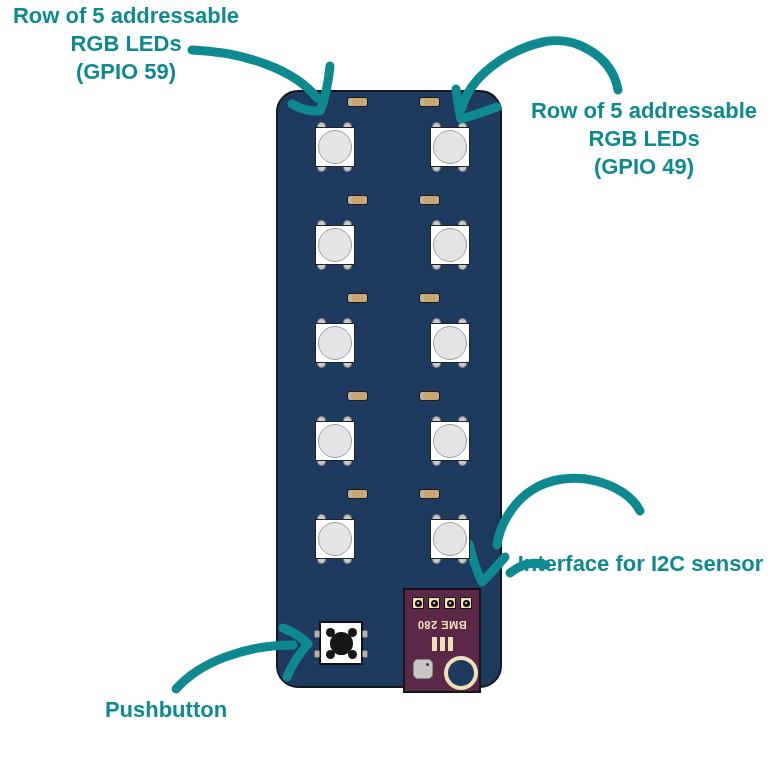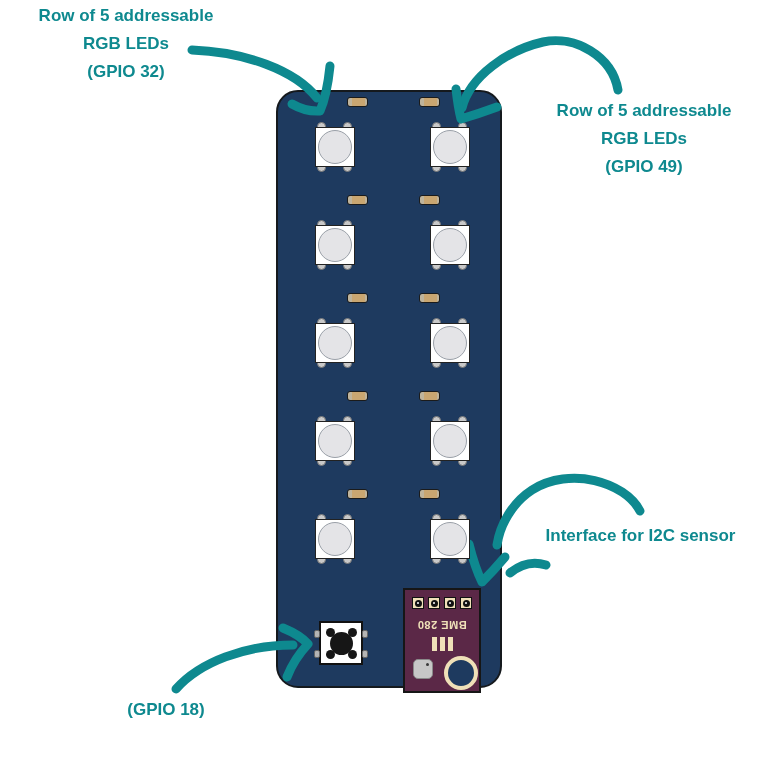"Row of 5 addressable" .note { font-size: 17px -> 22px }
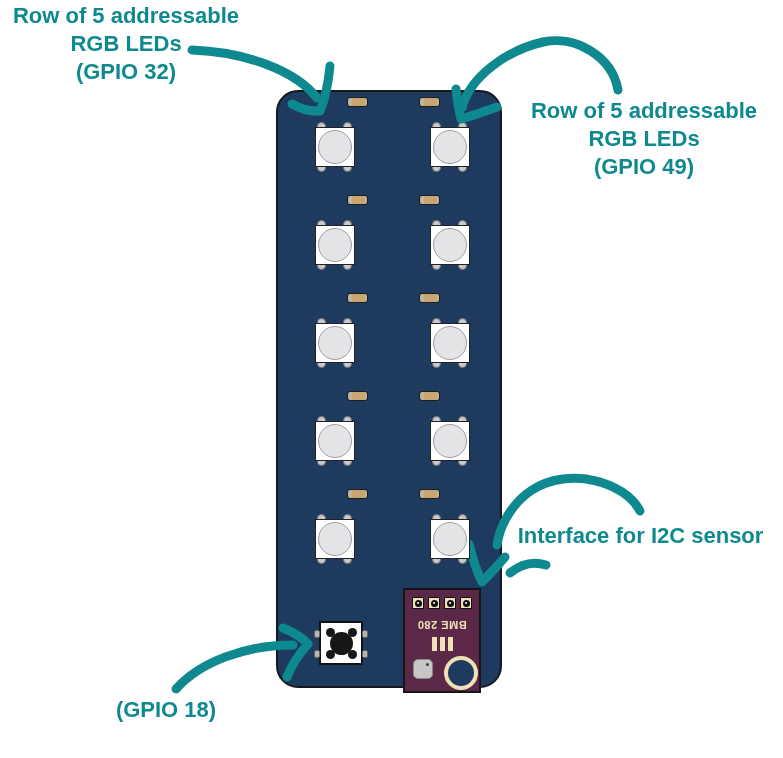"(GPIO 32)" div { text: 32 -> 59 }
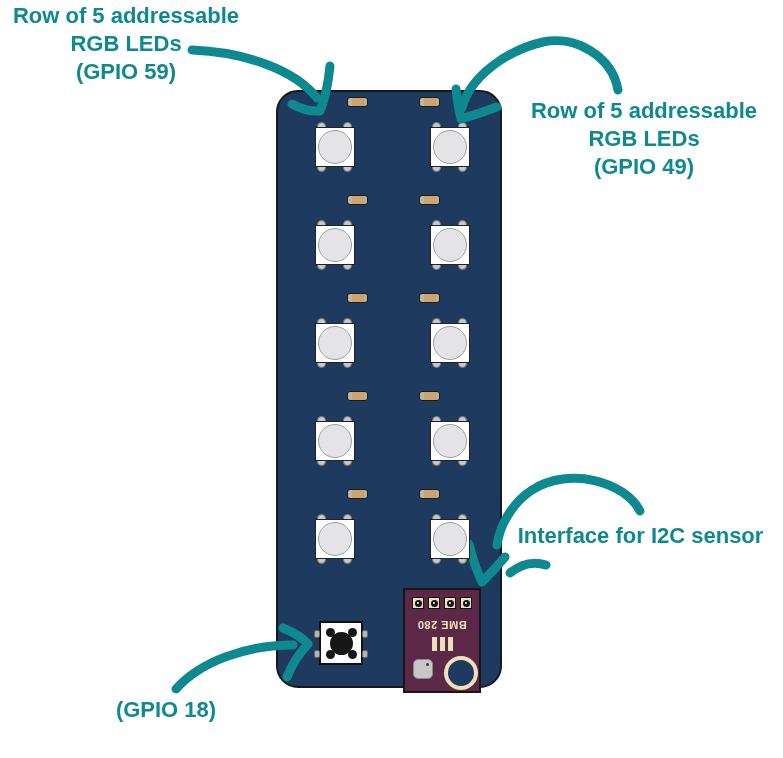"Interface for I2C sensor" .note-i2c { top: 522px -> 550px }
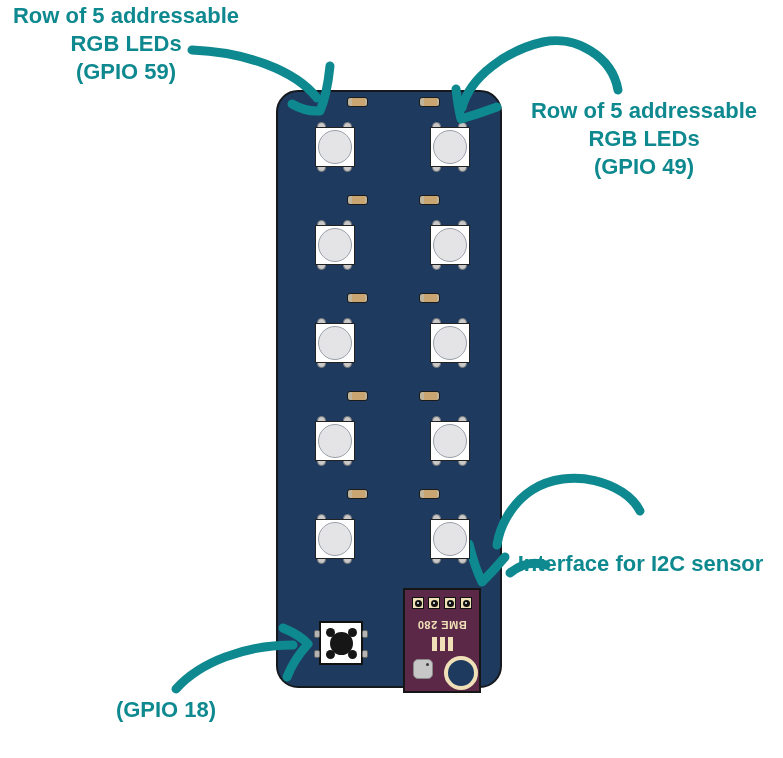"Pushbutton" div { html: none -> <div>Pushbutton</div> }
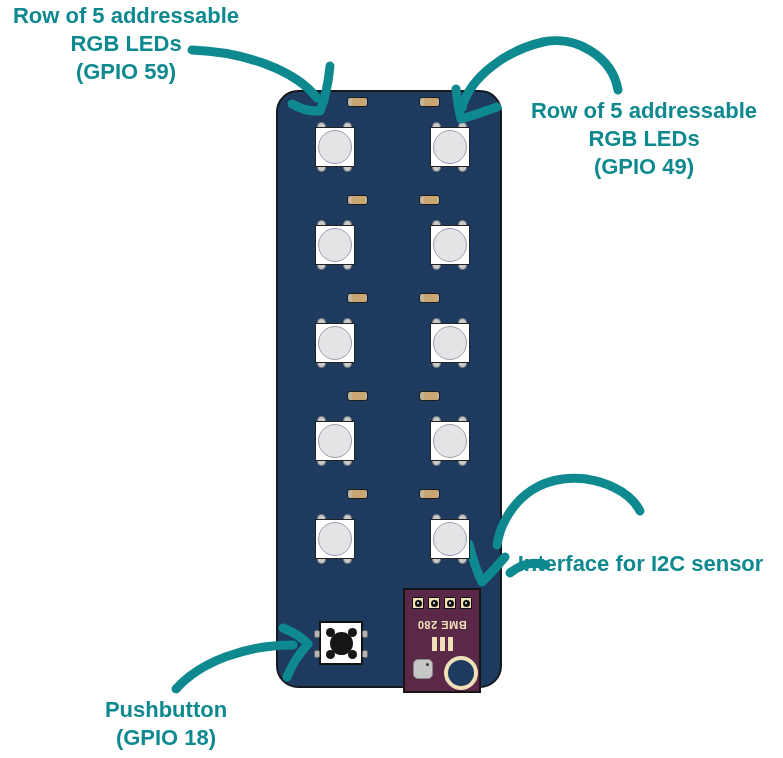"(GPIO 18)" div { html: <div>(GPIO 18)</div> -> none }
